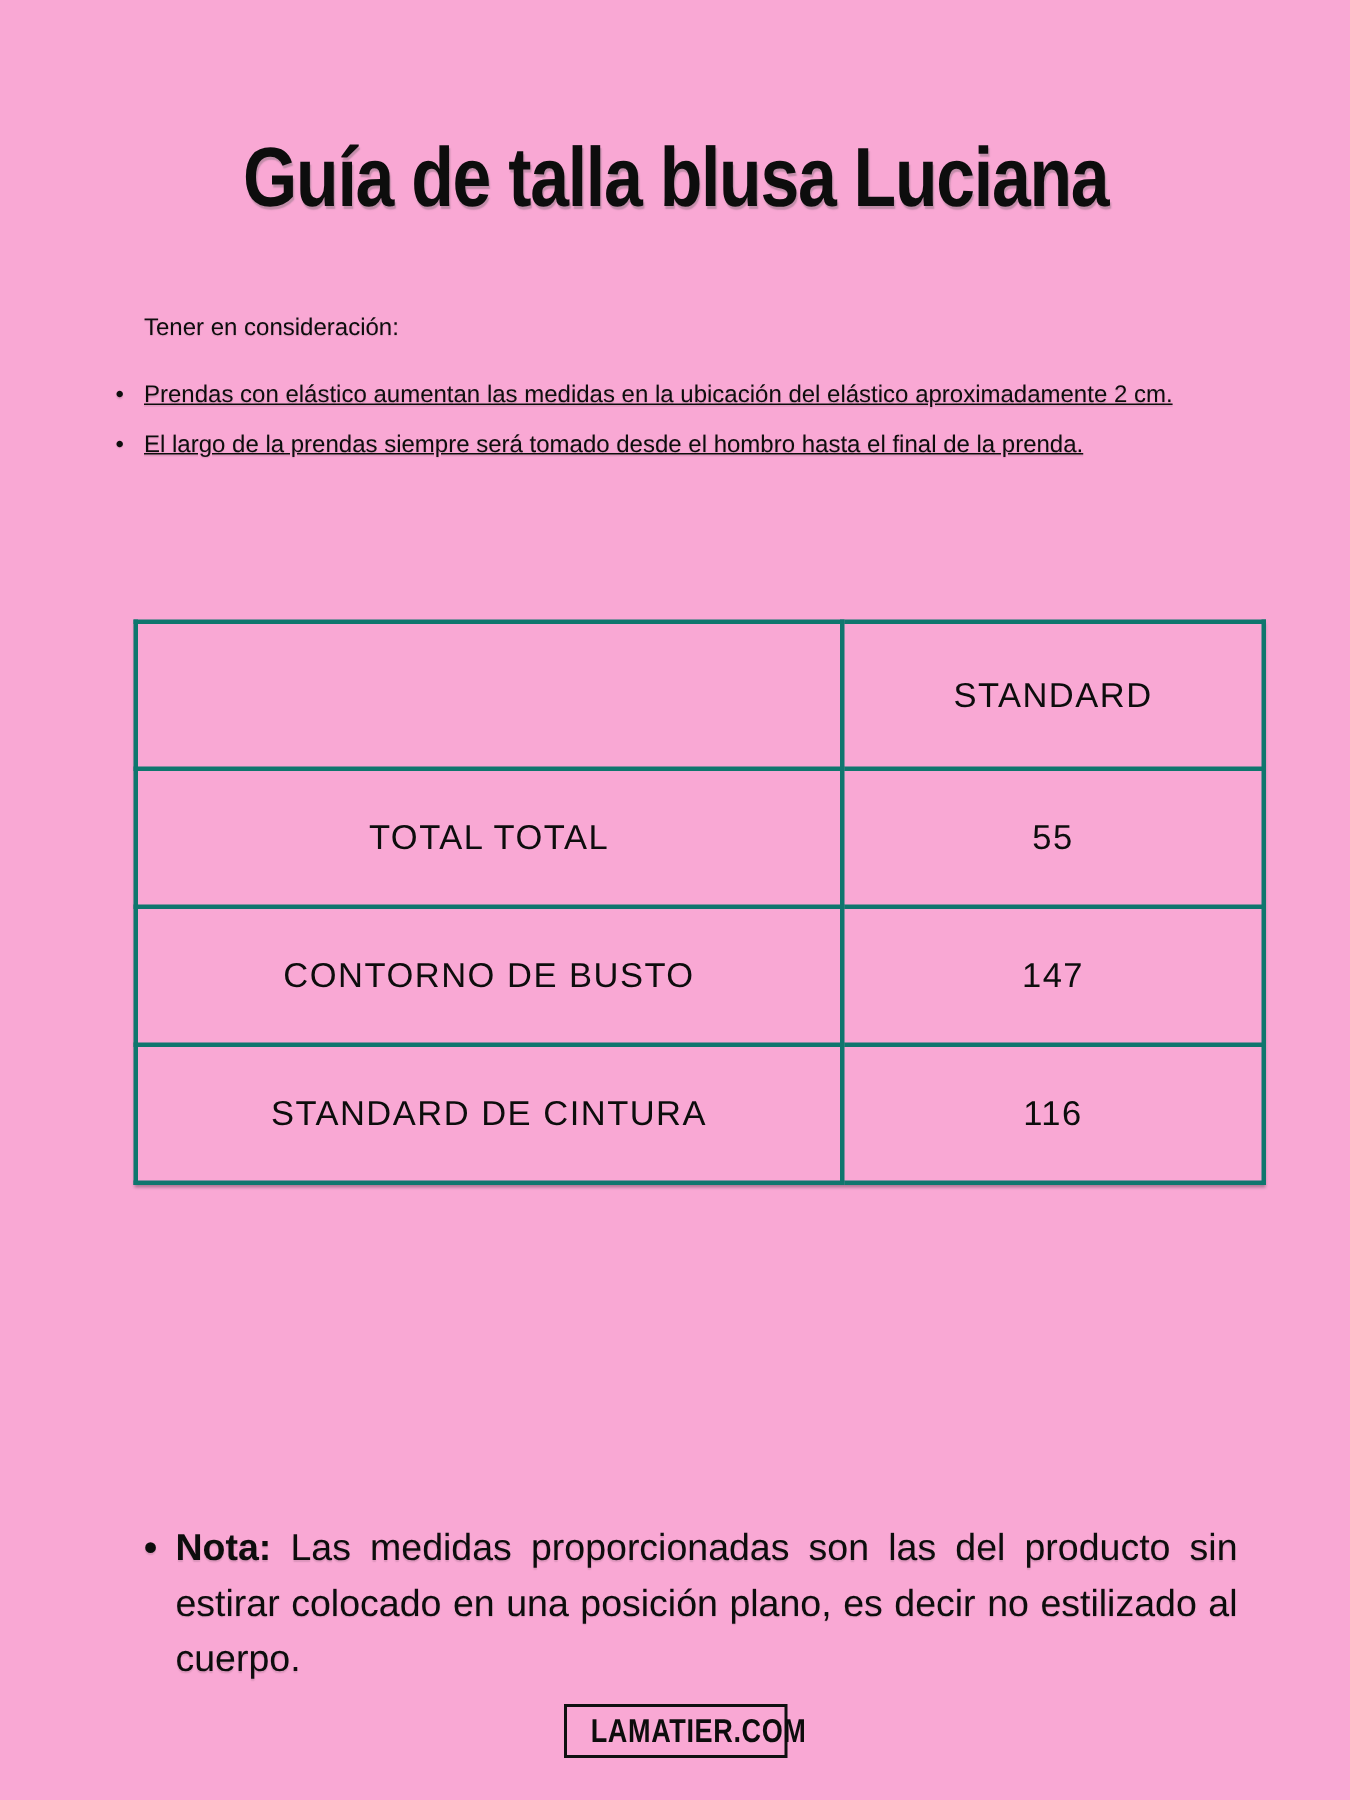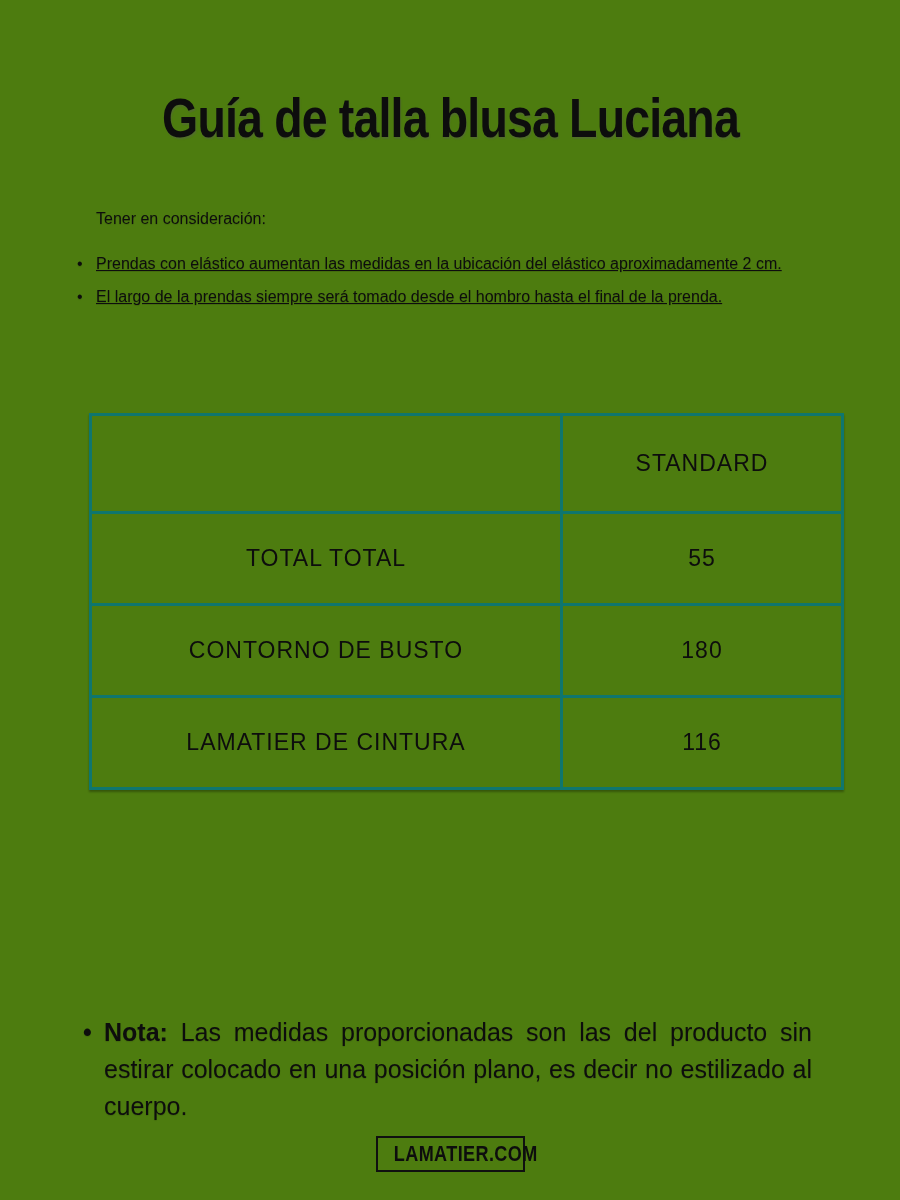"Guía de talla blusa Luciana" .page { background: #4d7c0f -> #f9a8d4 }
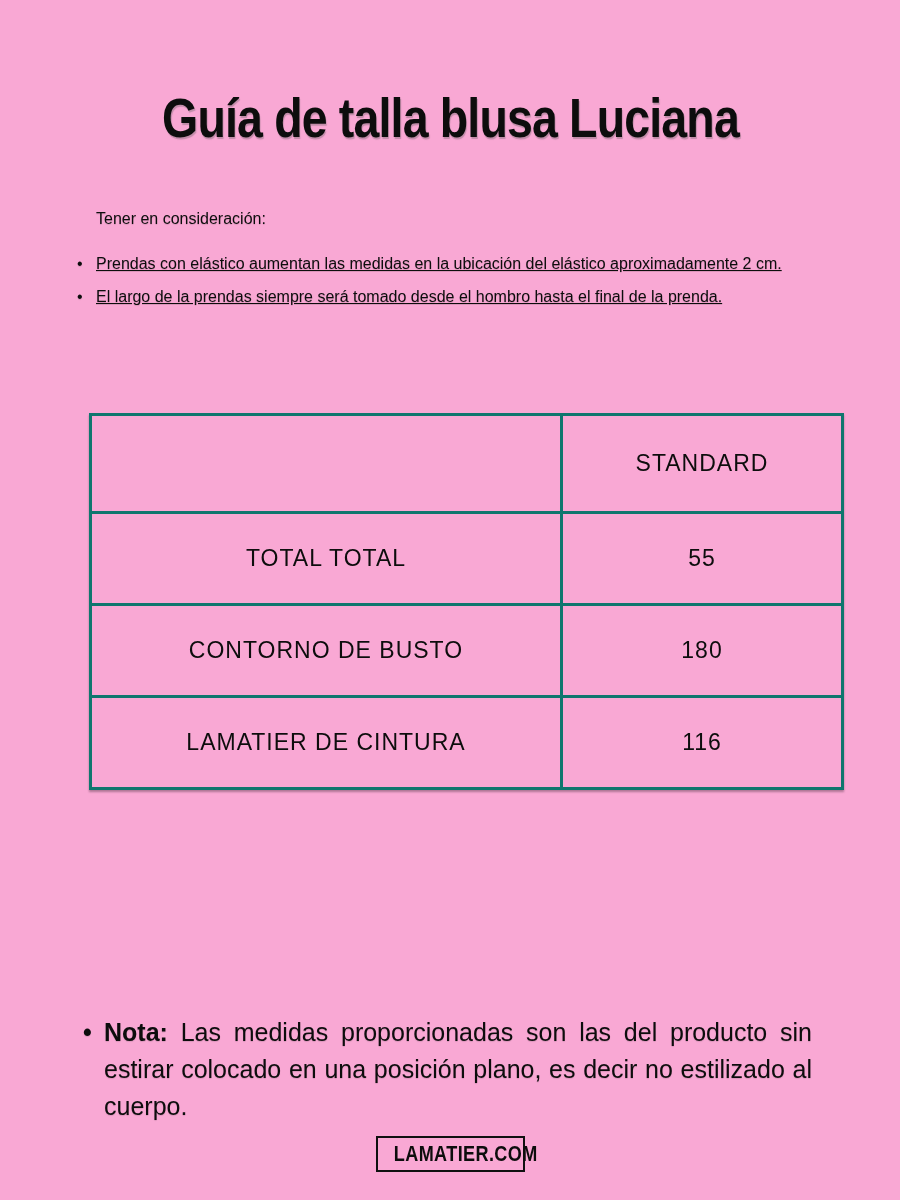"180" td { text: 180 -> 147 }
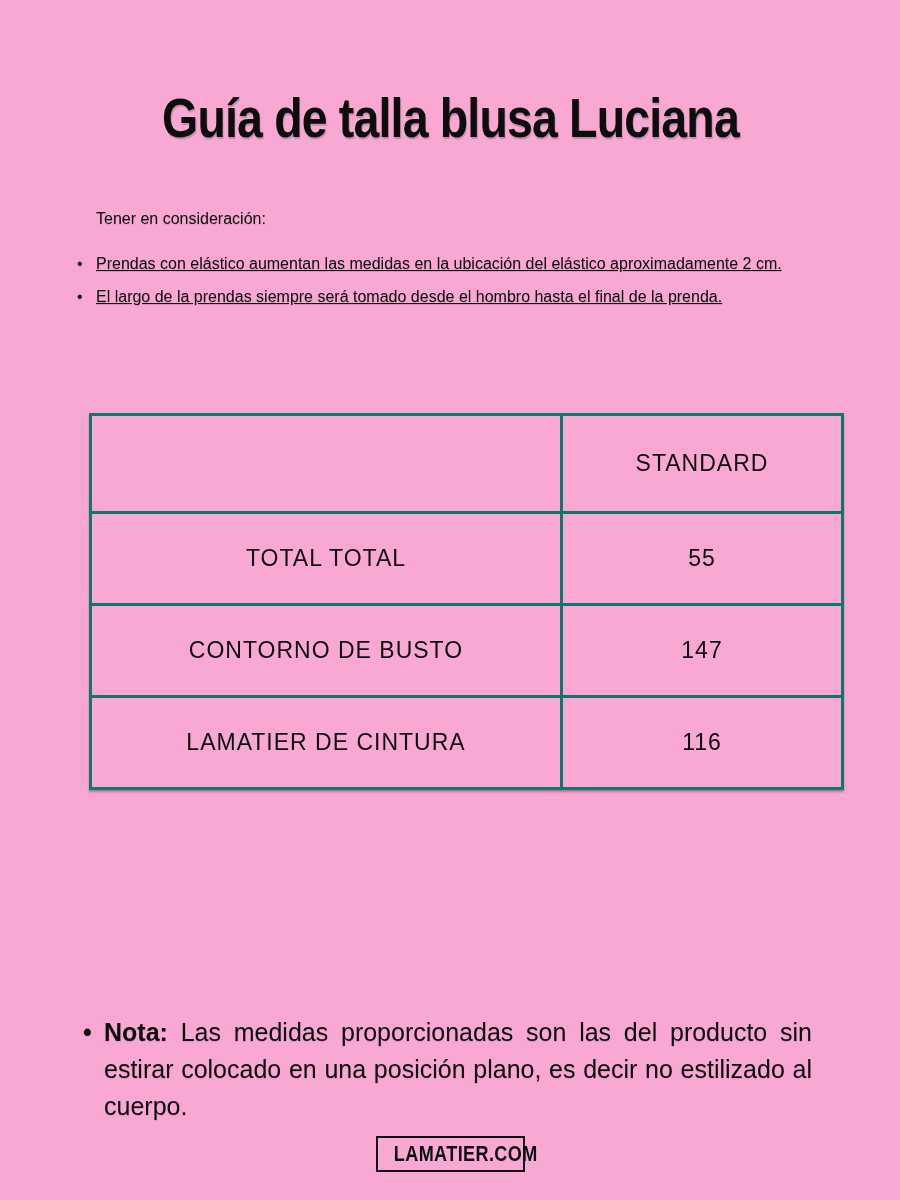"LAMATIER DE CINTURA" td { text: LAMATIER -> STANDARD }
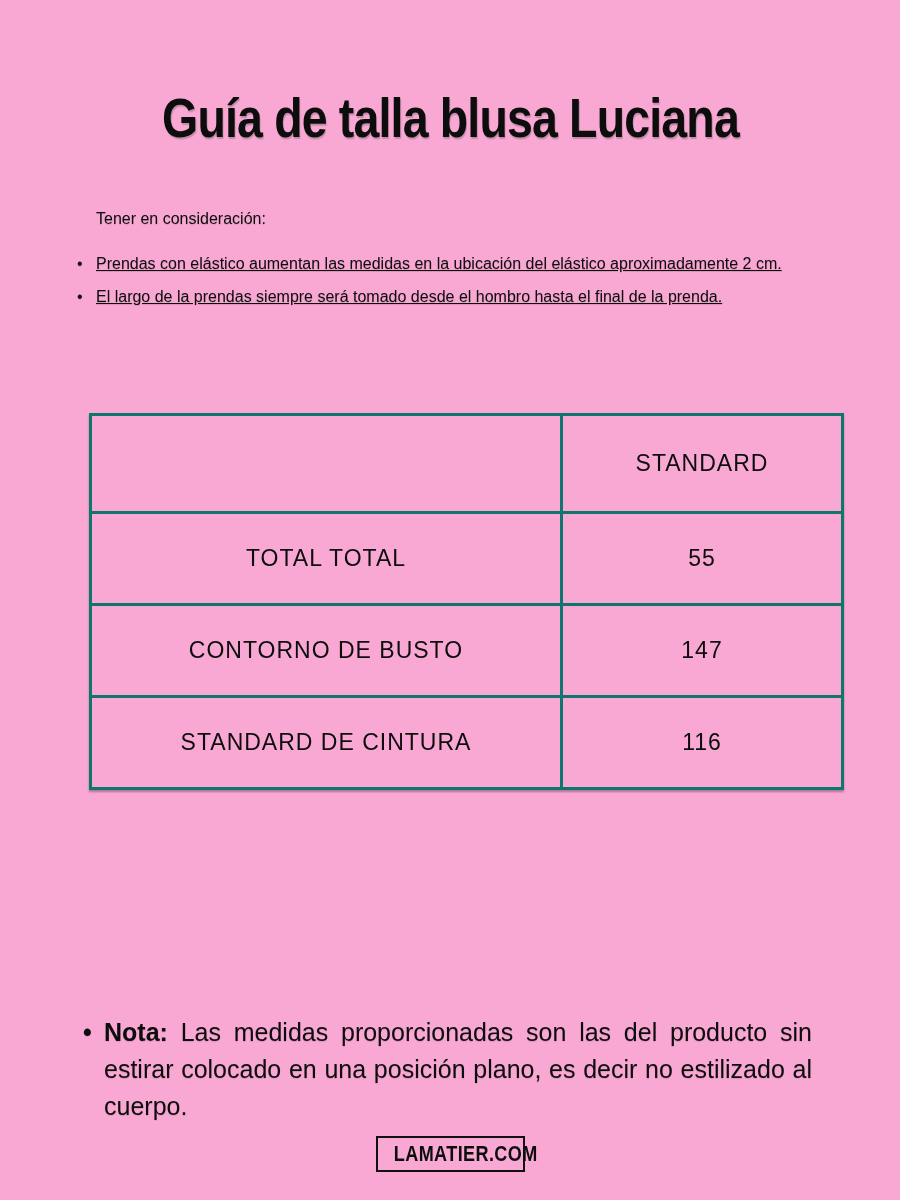"Nota: Las medidas proporcionadas son" .note { left: 104px -> 117px }
